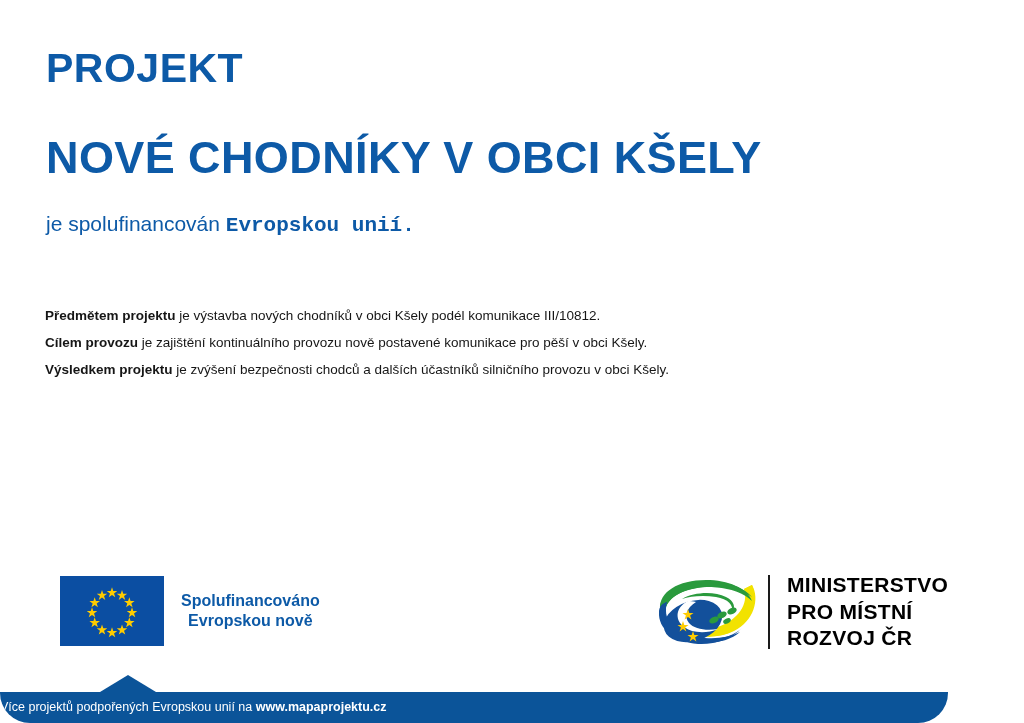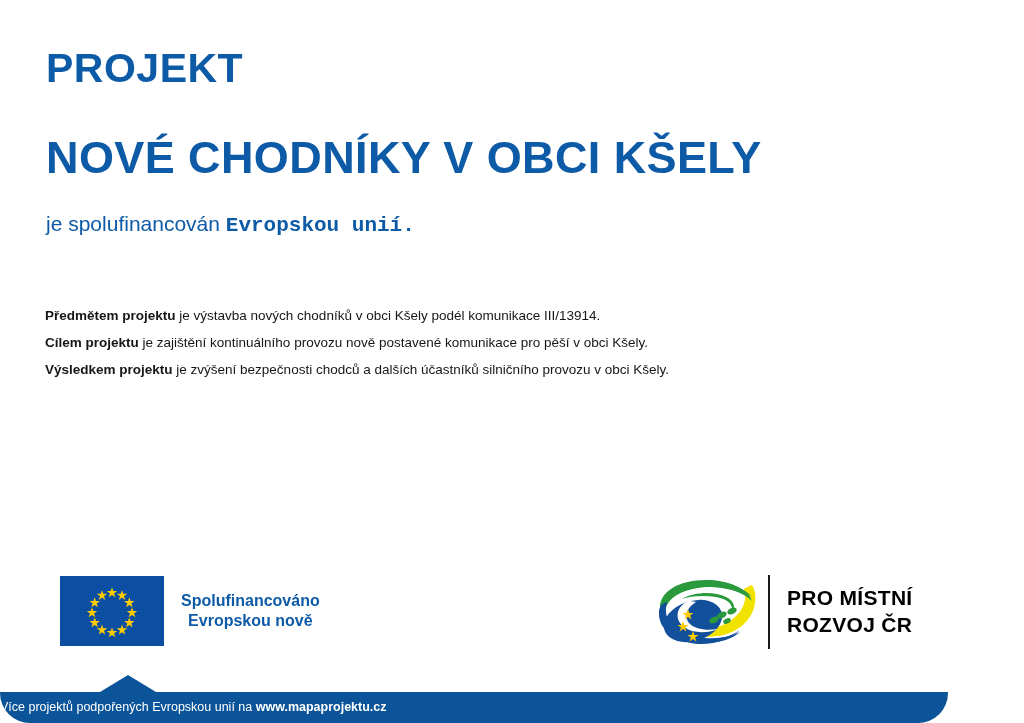"je výstavba nových chodníků v" span { text: III/13914 -> III/10812 }
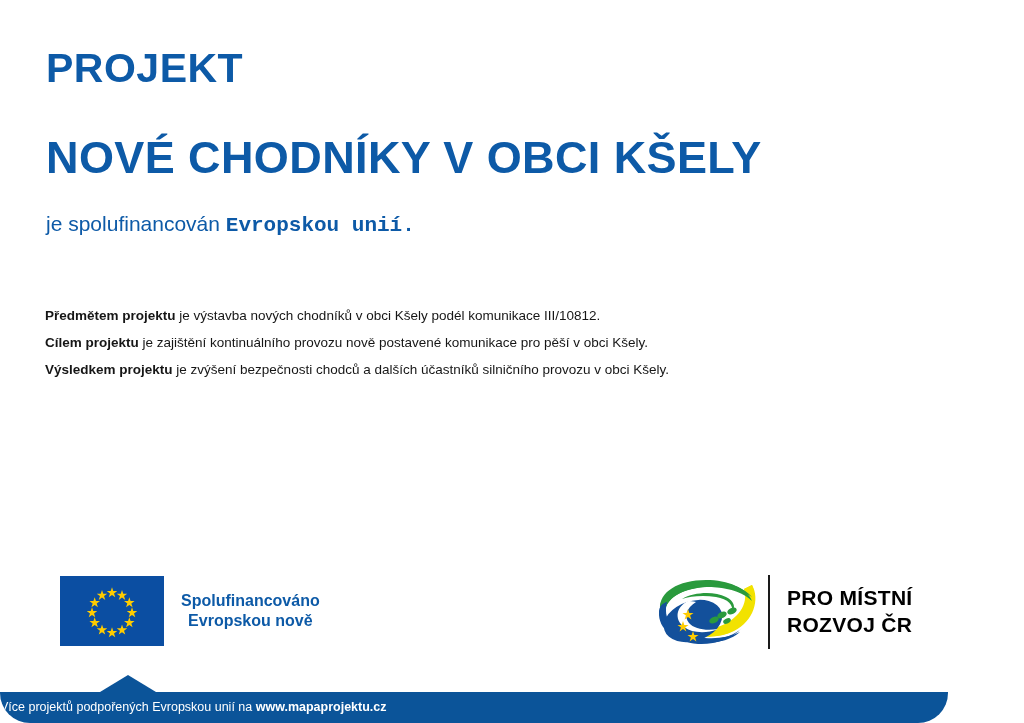"Cílem projektu" span.lead { text: projektu -> provozu }
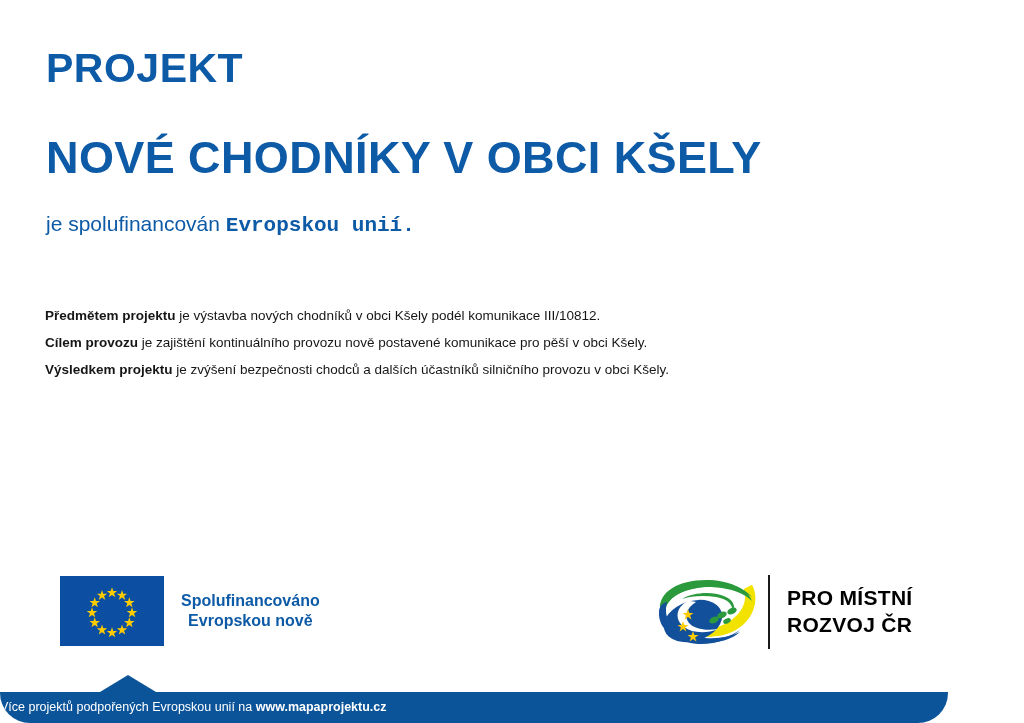"MINISTERSTVO" div { html: none -> <div>MINISTERSTVO</div> }
